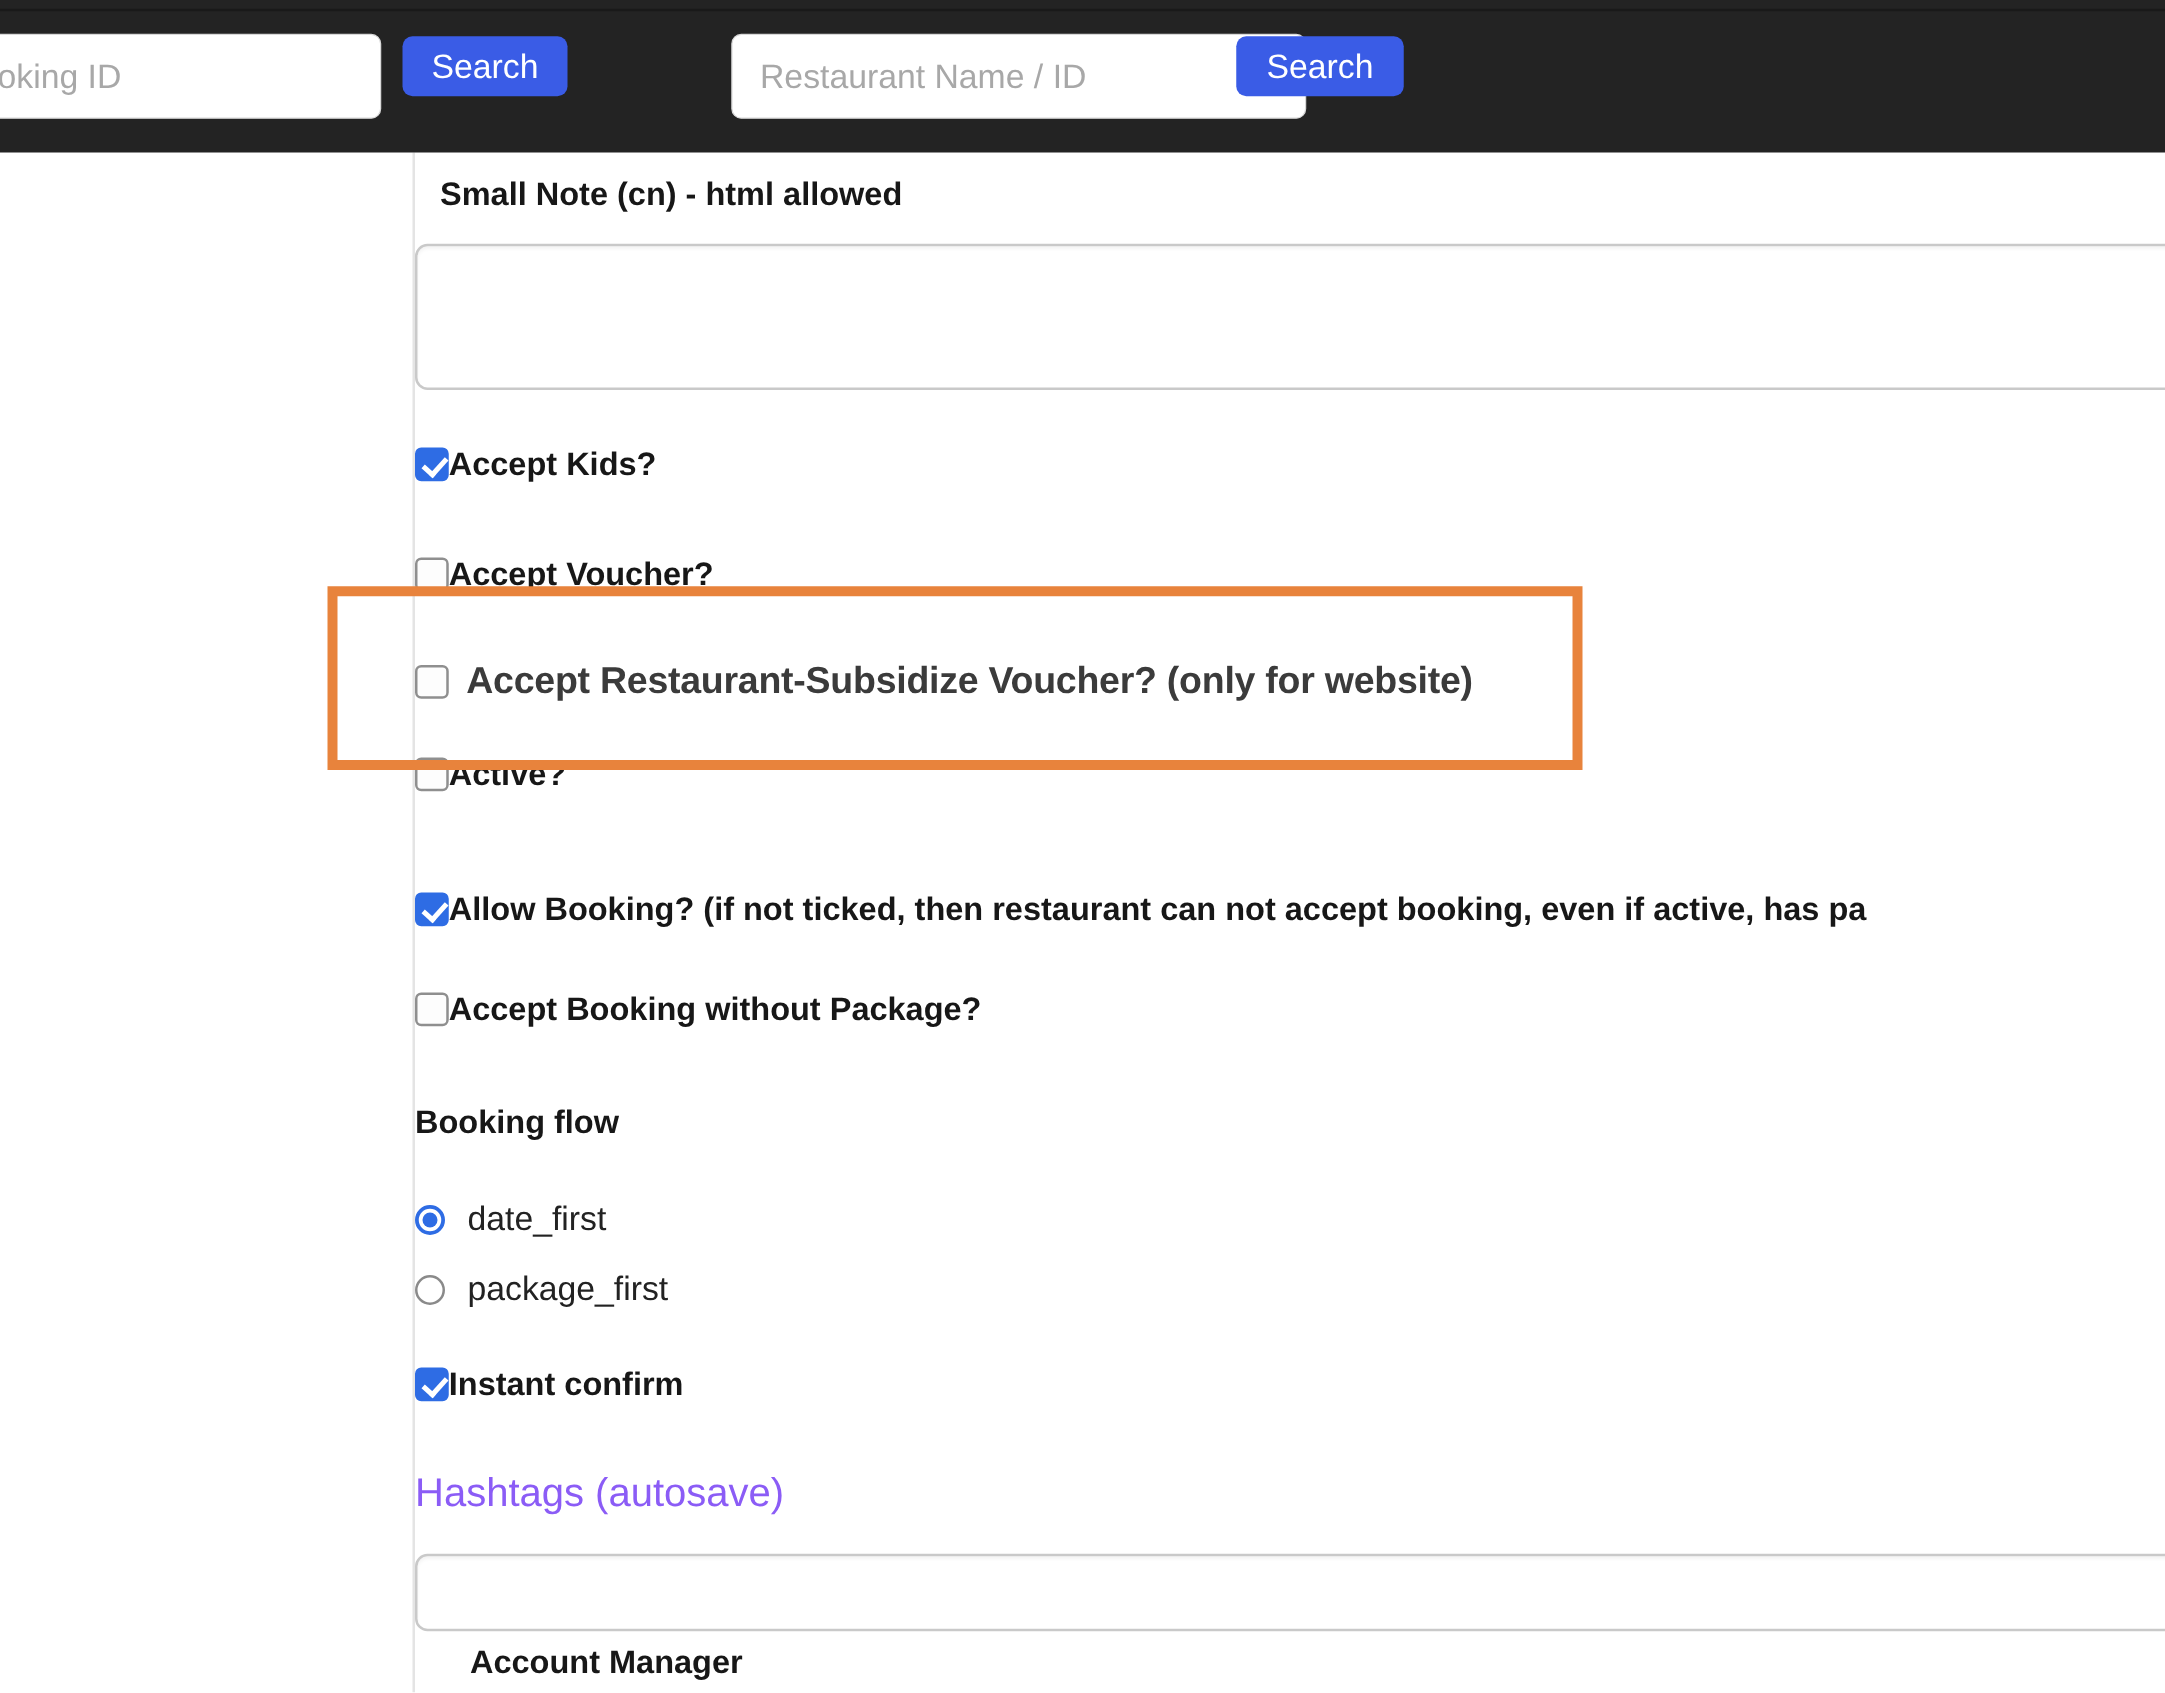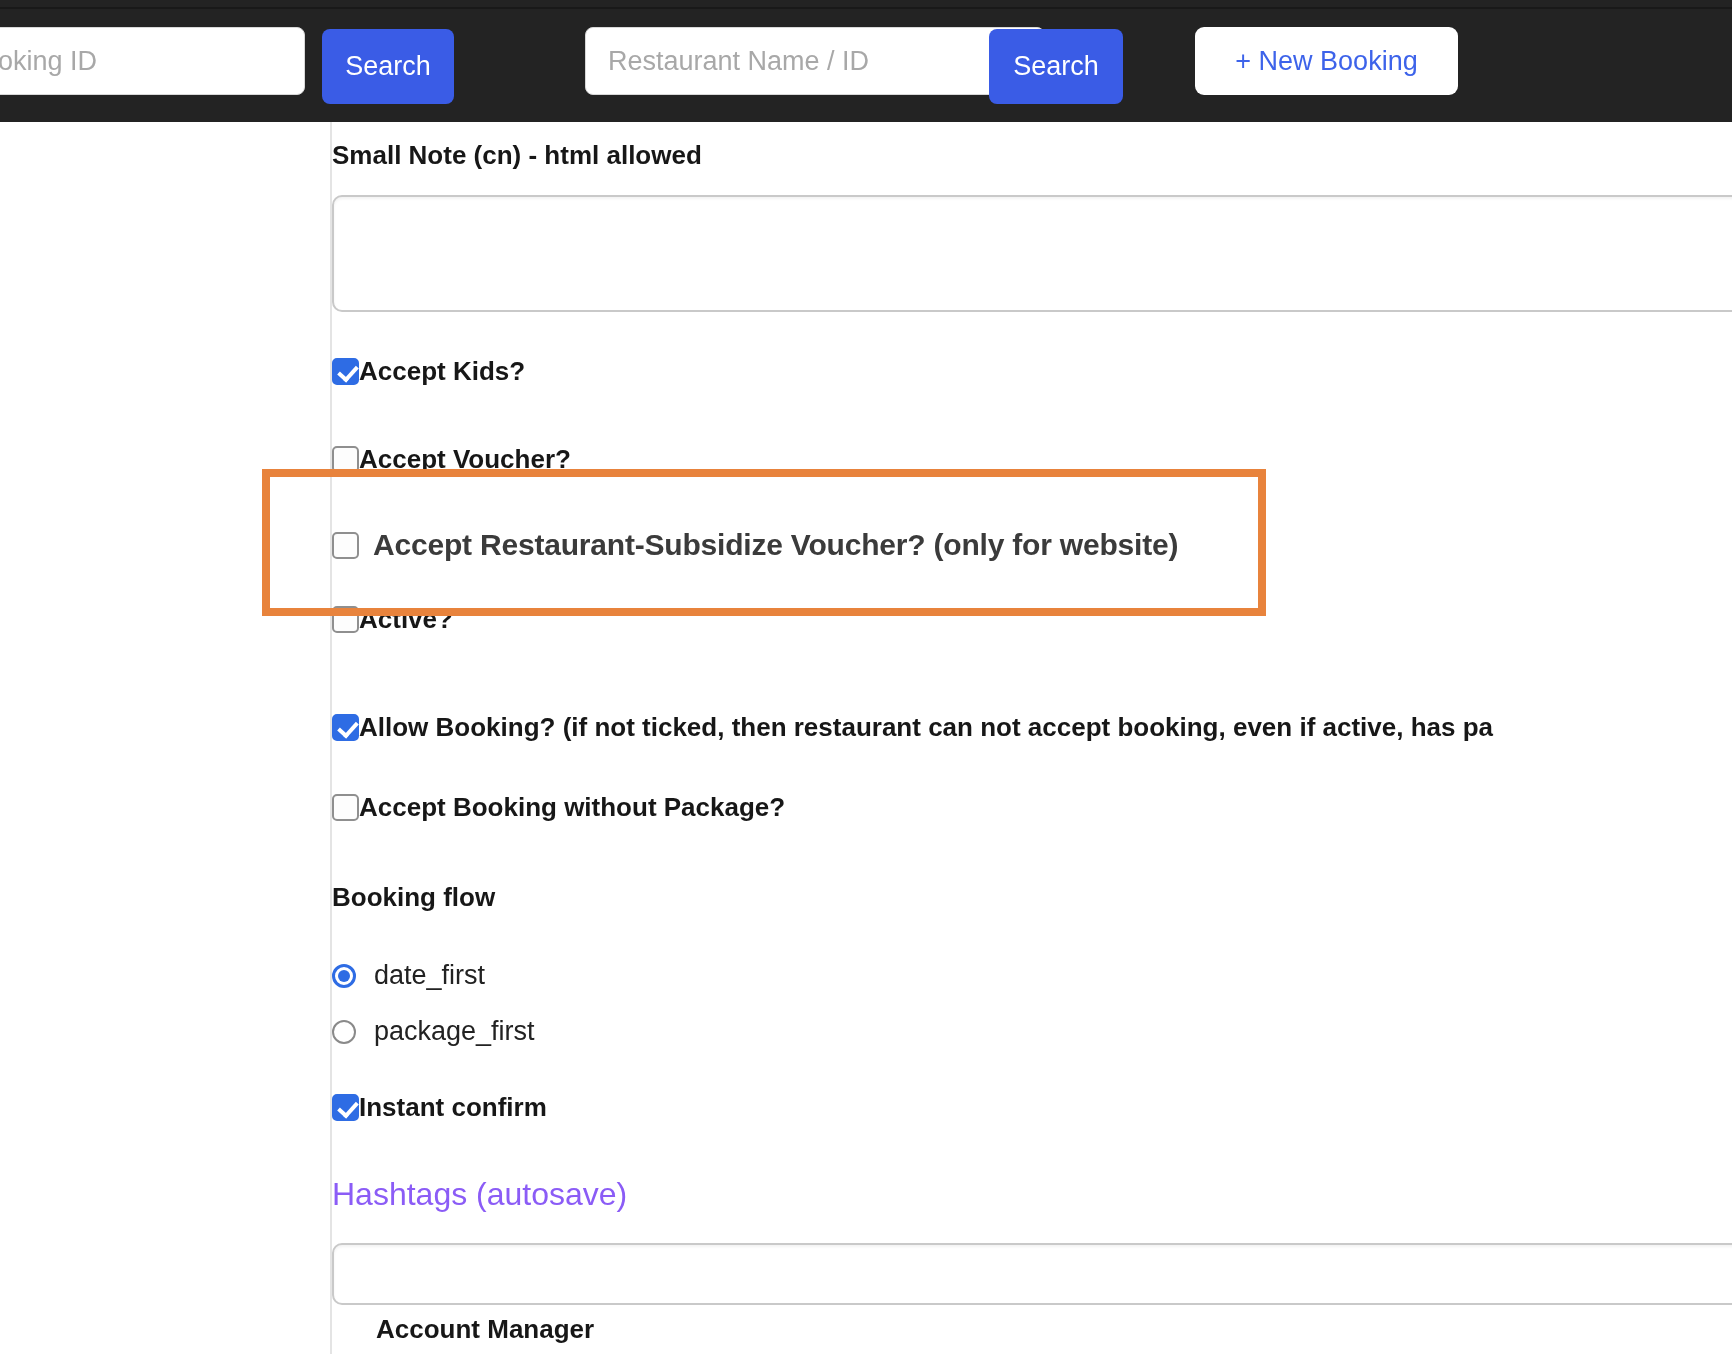"Search" .tb-btn { height: 75px -> 48px }
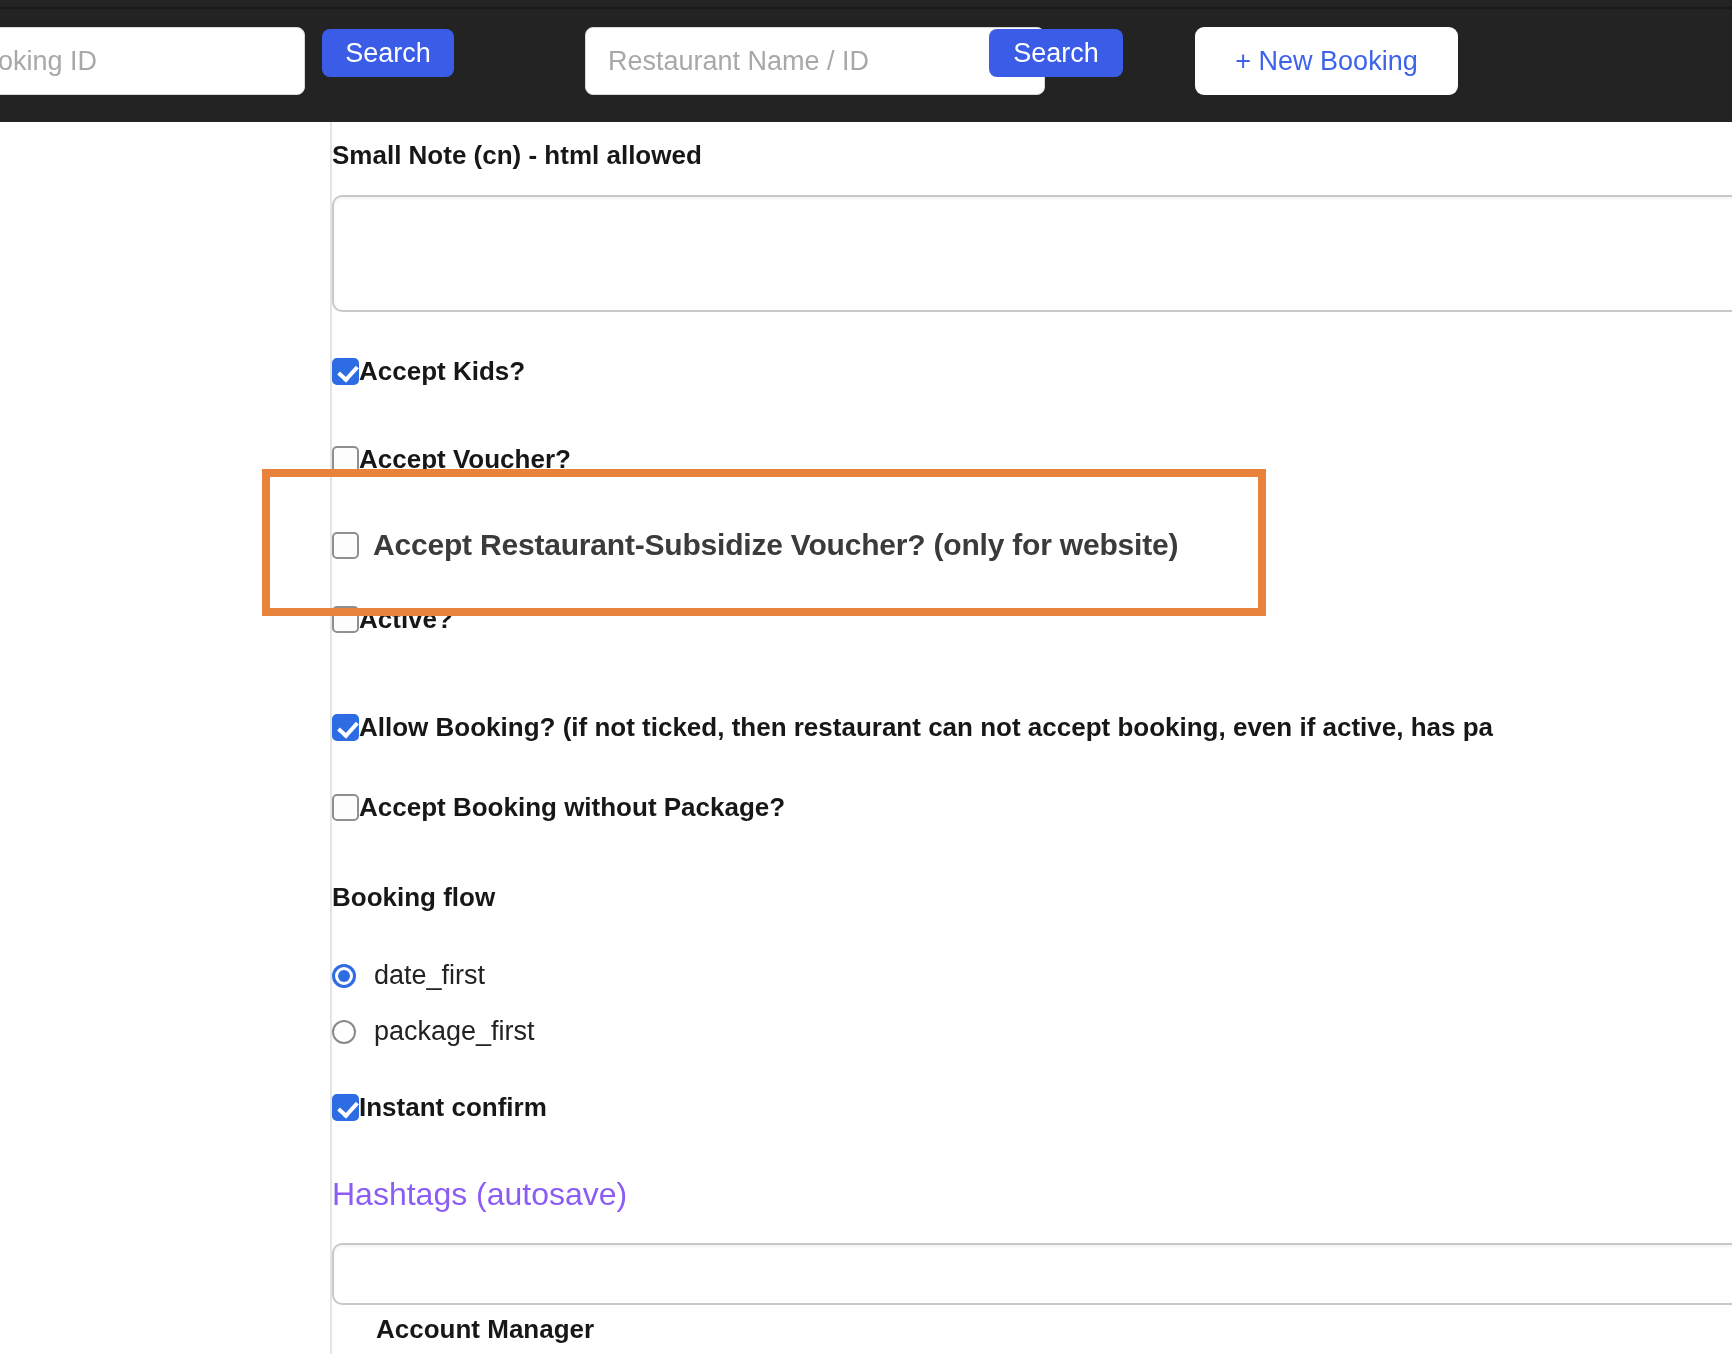"+ New Booking" button.tb-newbooking { html: <button>+ New Booking</button> -> none }
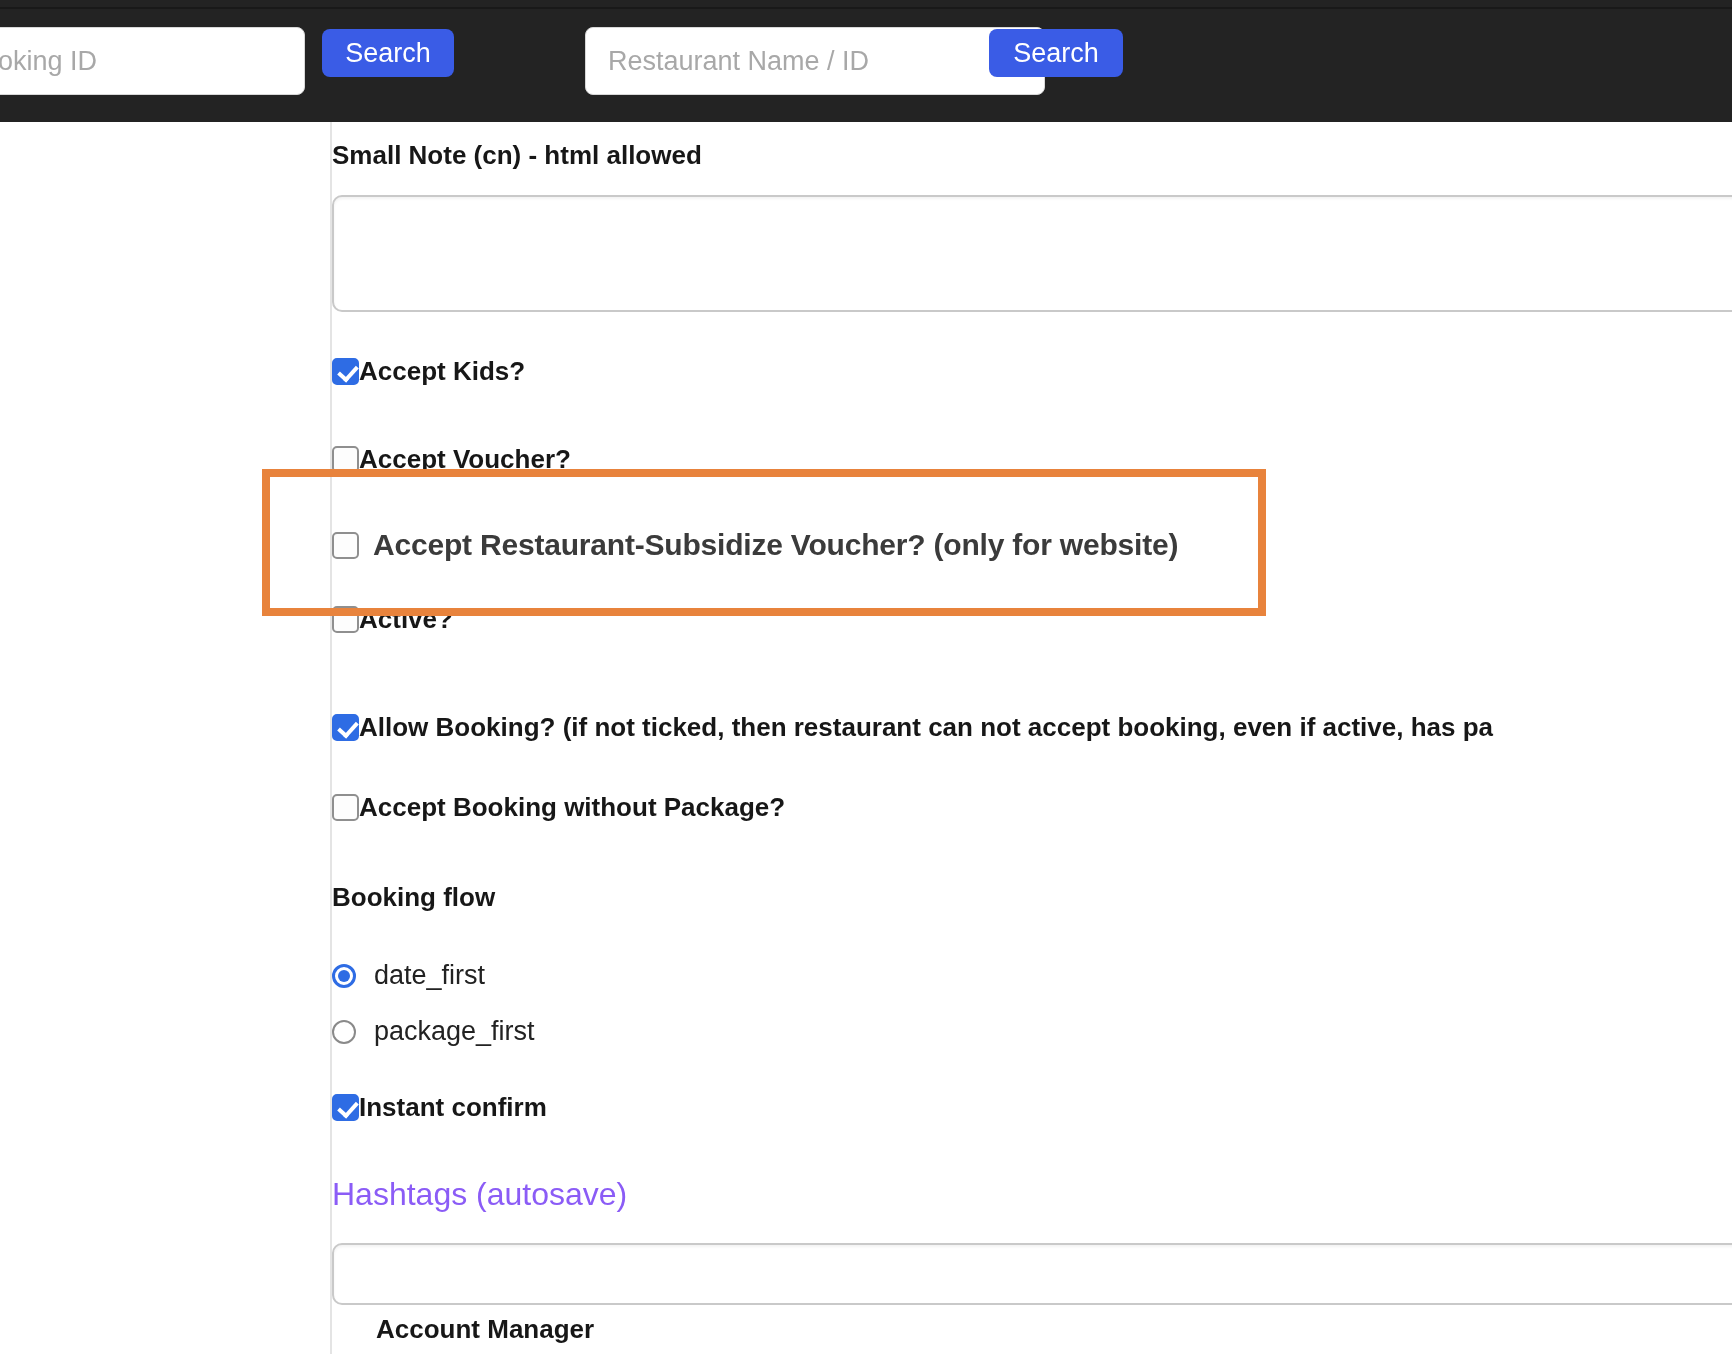"Small Note (cn) - html" div.lbl { padding-left: none -> 20px }
